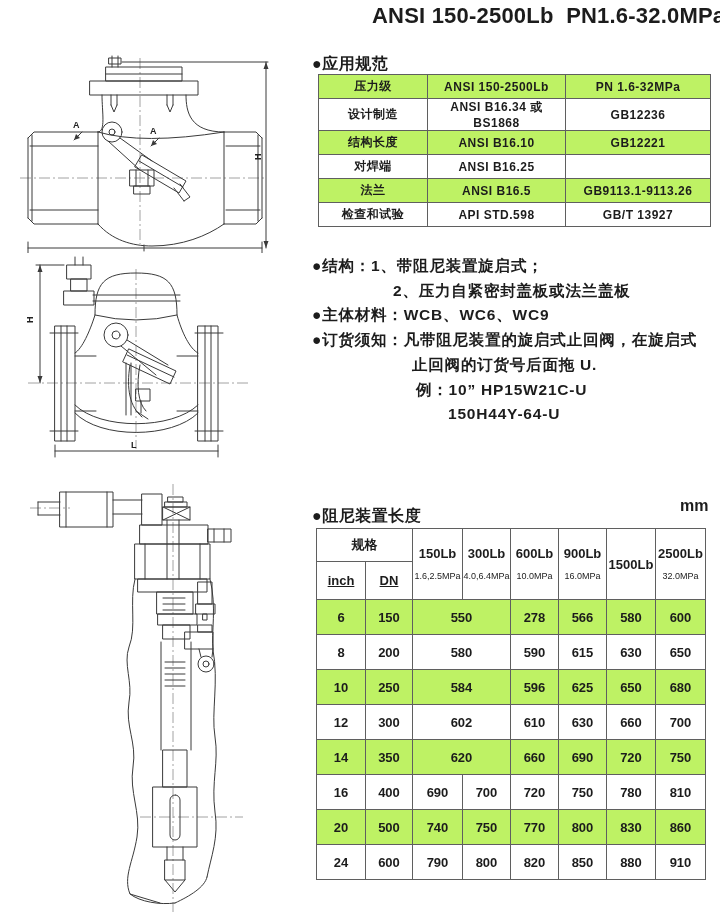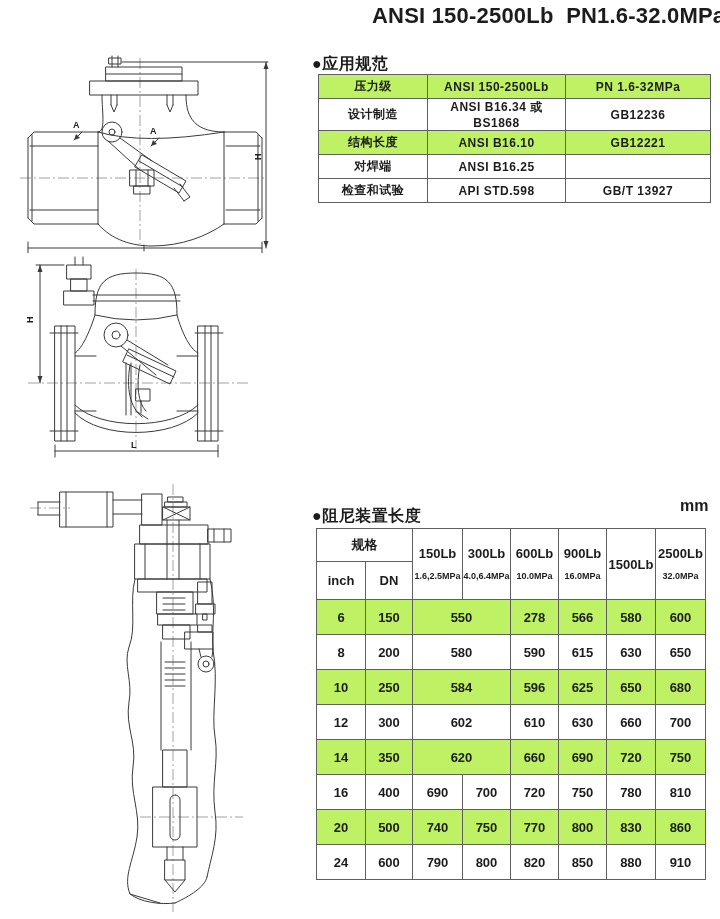"法兰" tr.g { html: none -> <tr> <td>法兰</td> <td>ANSI B16.5</td> <td>GB9113.1-9113.26</td> </tr> }
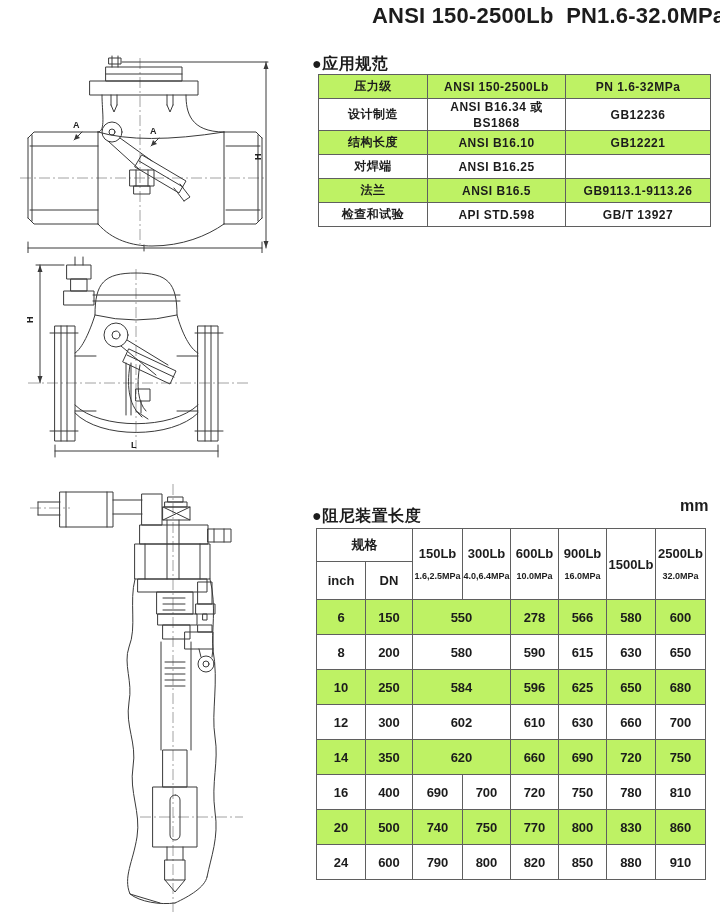"●结构：1、带阻尼装置旋启式；" div.abs { html: none -> <div> <div>●结构：1、带阻尼装置旋启式；</div> <div>2、压力自紧密封盖板或法兰盖板</div> <div>●主体材料：WCB、WC6、WC9</div> <div>●订货须知：凡带阻尼装置的旋启式止回阀，在旋启式</div> <div>止回阀的订货号后面拖 U.</div> <div>例：10” HP15W21C-U</div> <div>150H44Y-64-U</div> </div> }
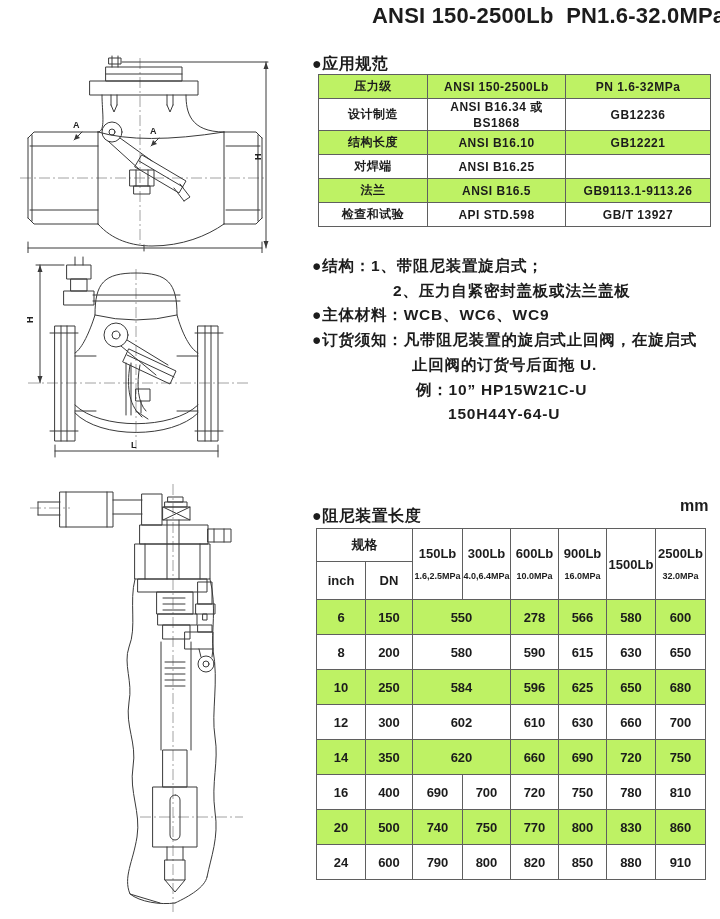"inch" #dim-table tr.hr2 td { text-decoration: none -> underline }
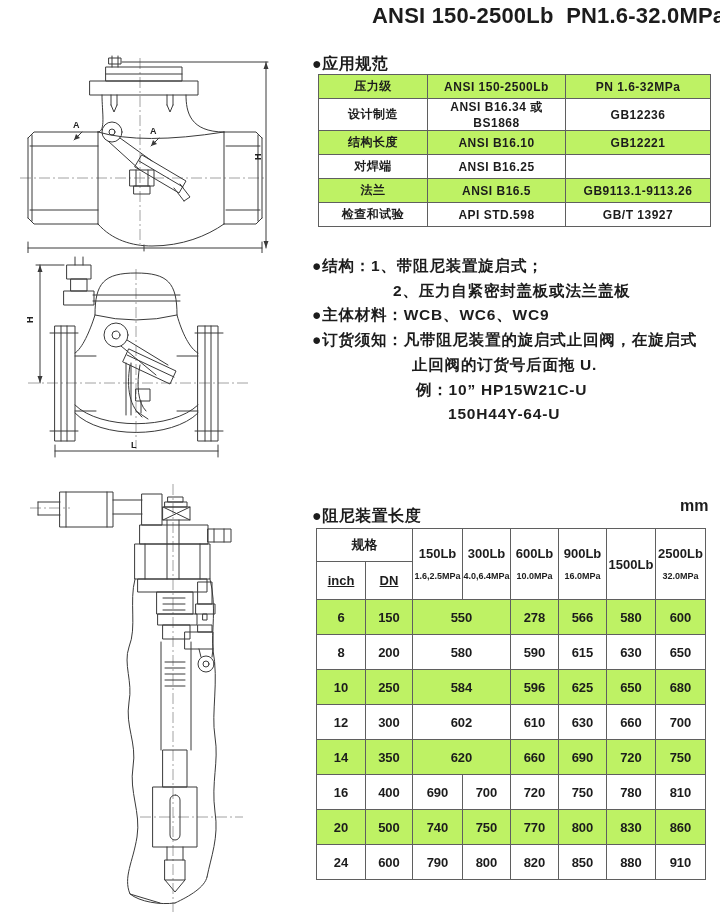"1.6,2.5MPa" .pc .mpa { font-weight: bold -> normal }
